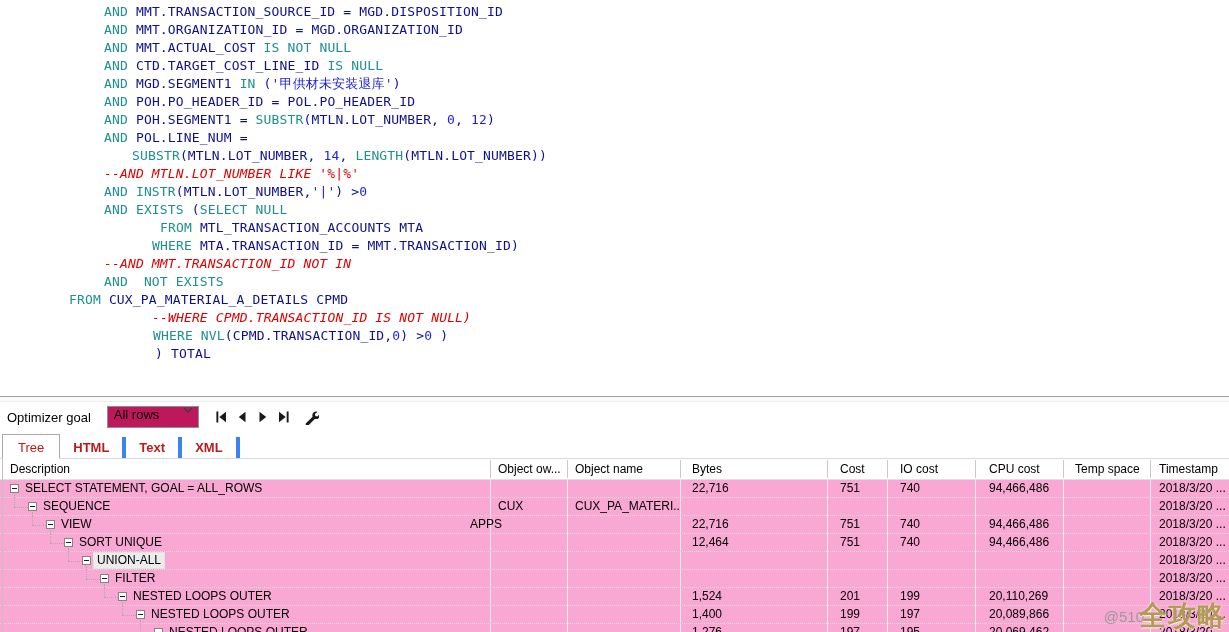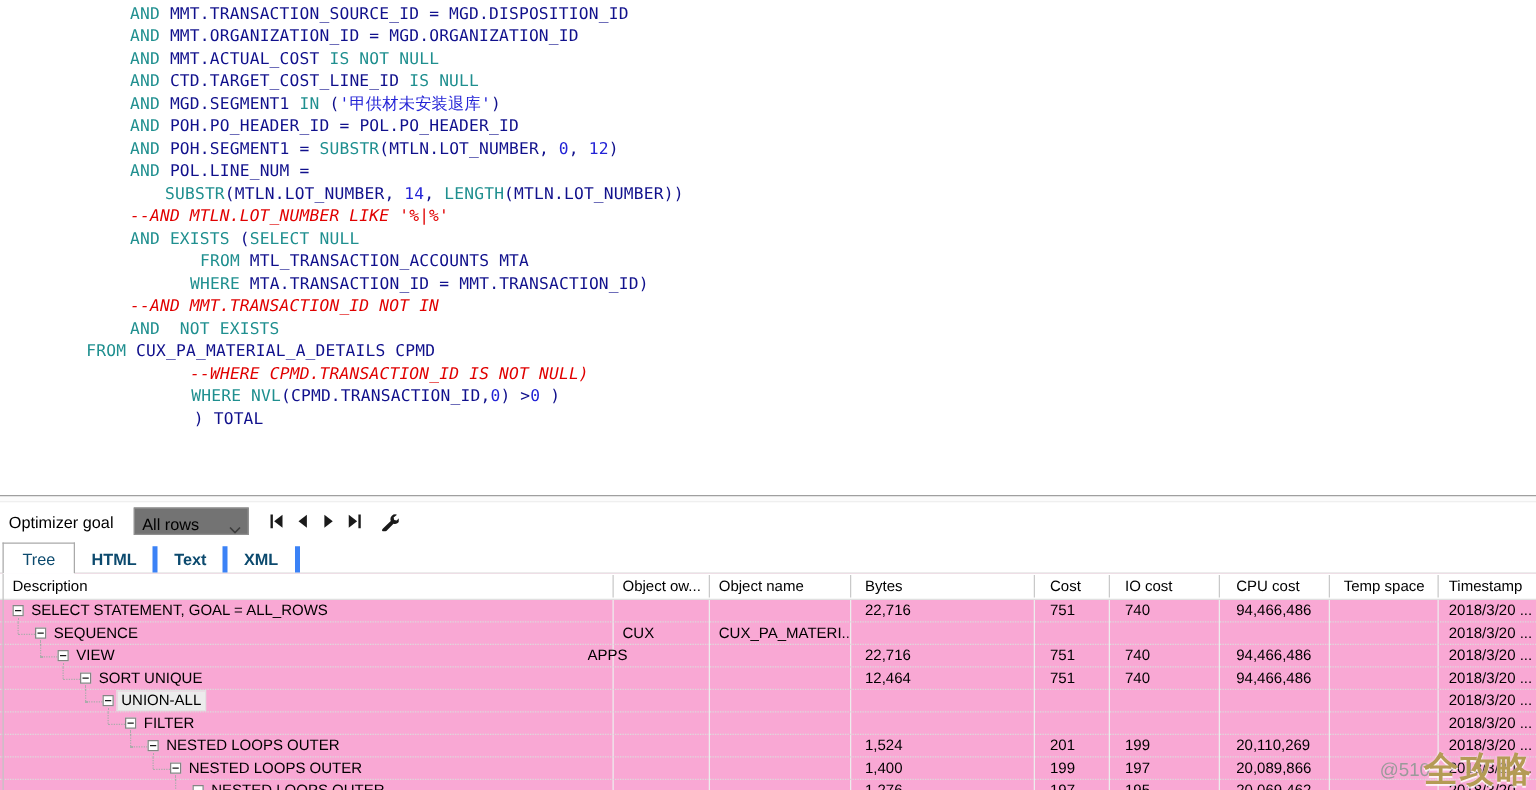"AND INSTR(MTLN.LOT_NUMBER,'|') >0" div.sql-line { html: none -> <div><span>AND INSTR</span><span>(</span><span>MTLN.LOT_NUMBER</span><span>,</span><span>'|'</span><span>) </span><span>&gt;</span><span>0</span></div> }
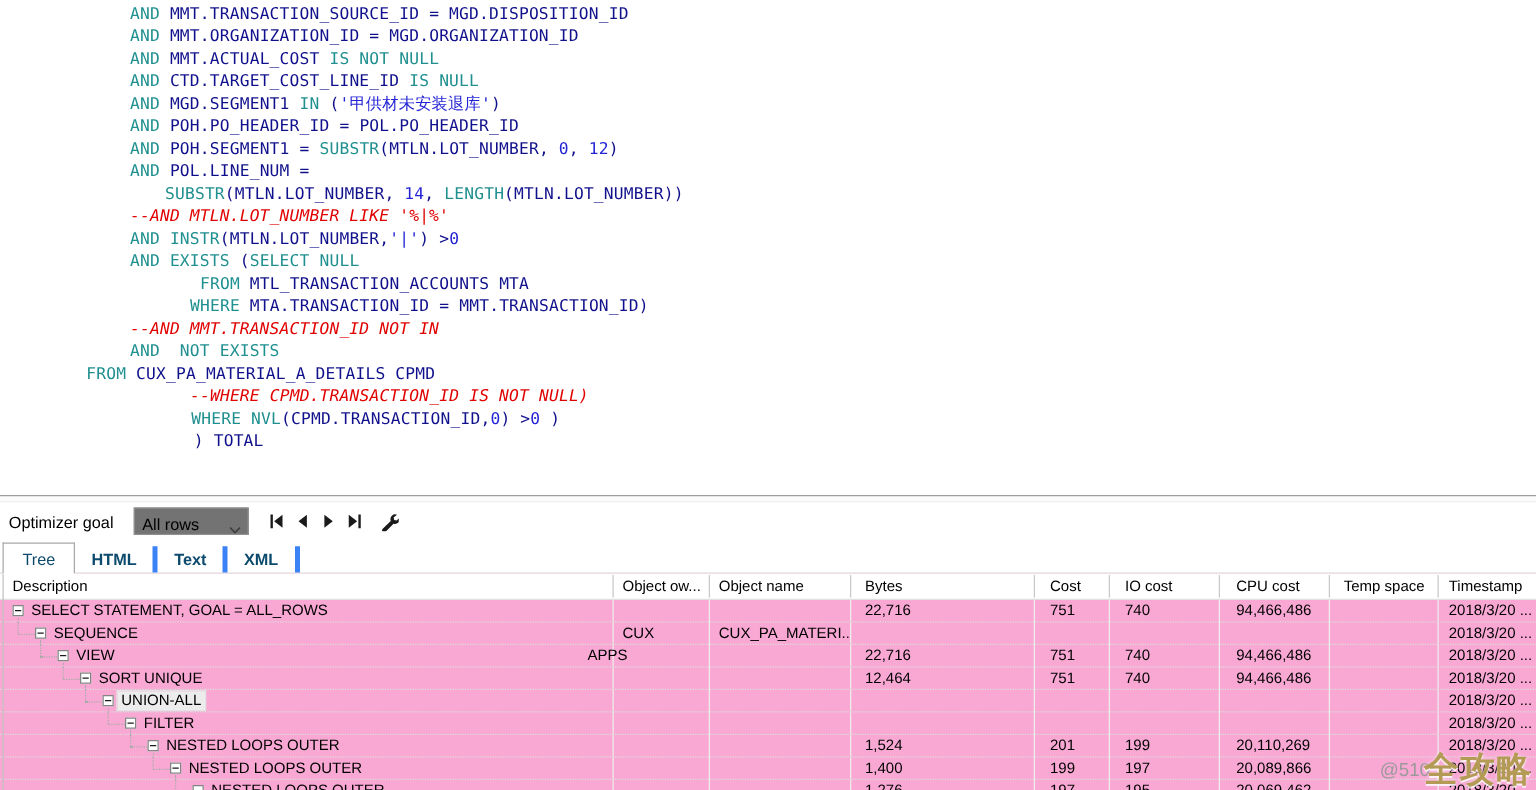"All rows" #combobox { align-items: flex-end -> flex-start; background: #737373 -> #be185d }
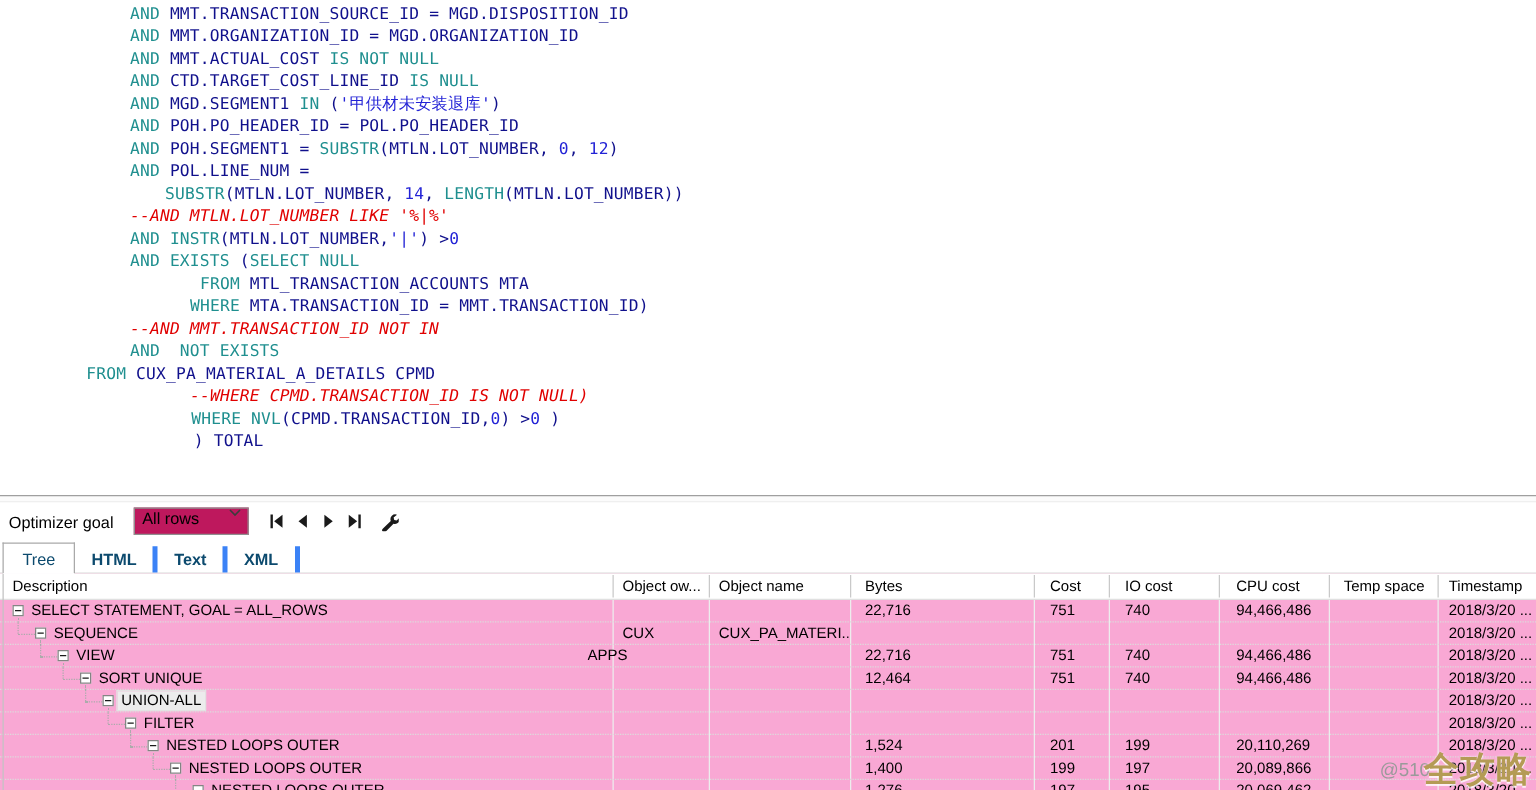"Tree" .tab { color: #0c4a6e -> #b91c1c }
